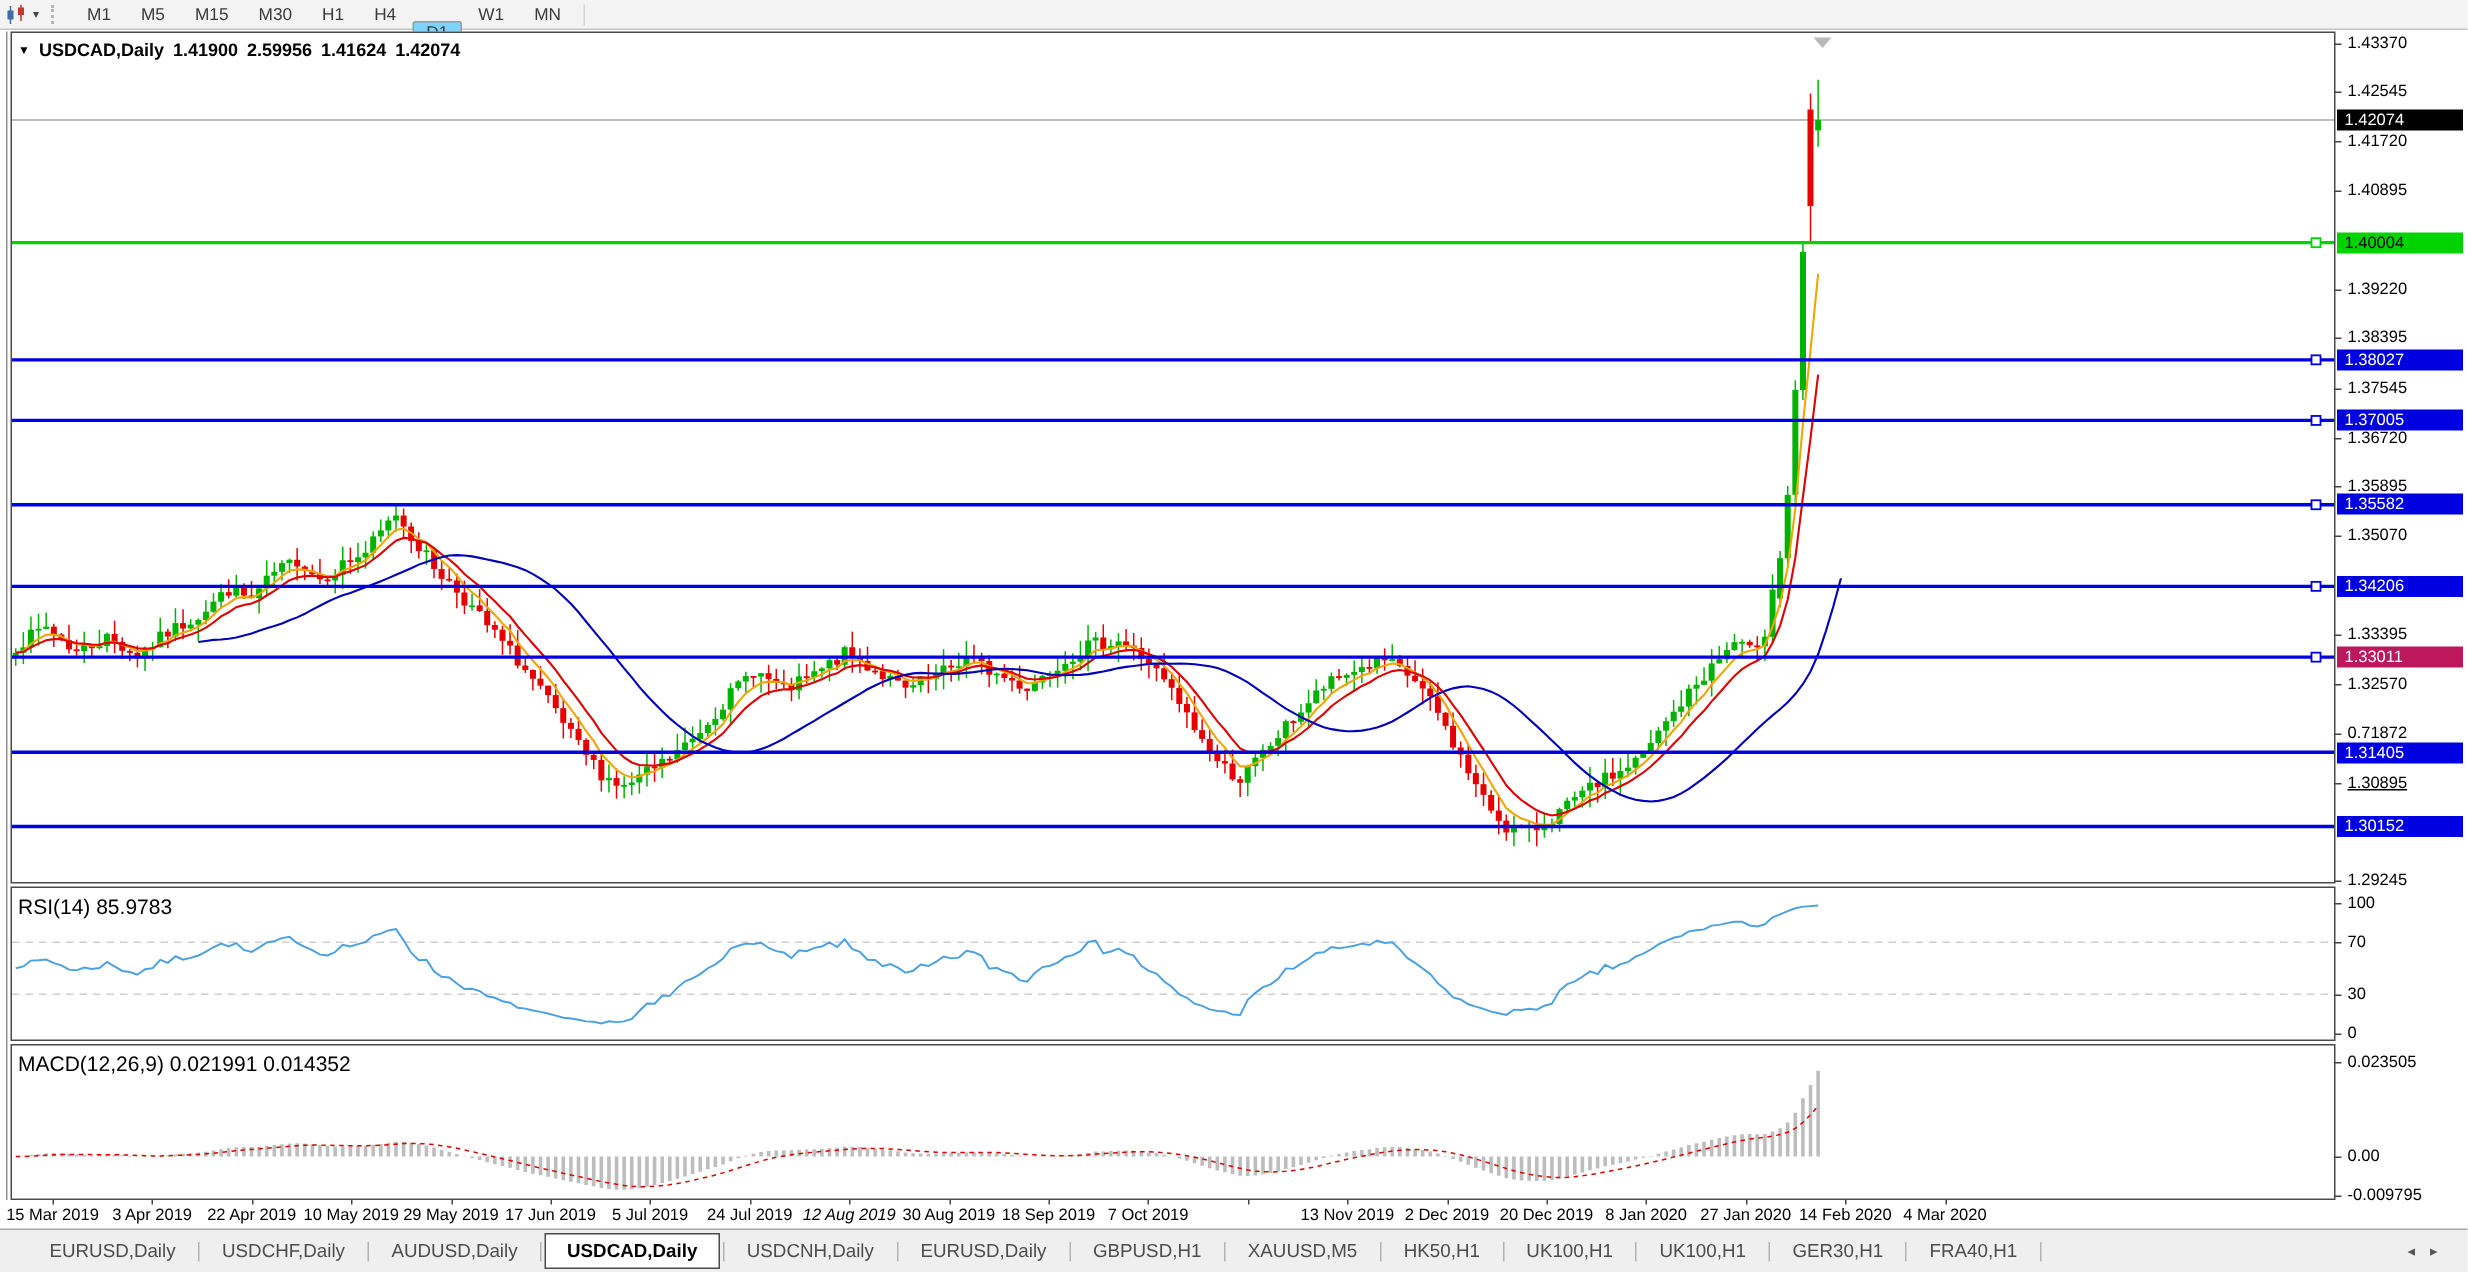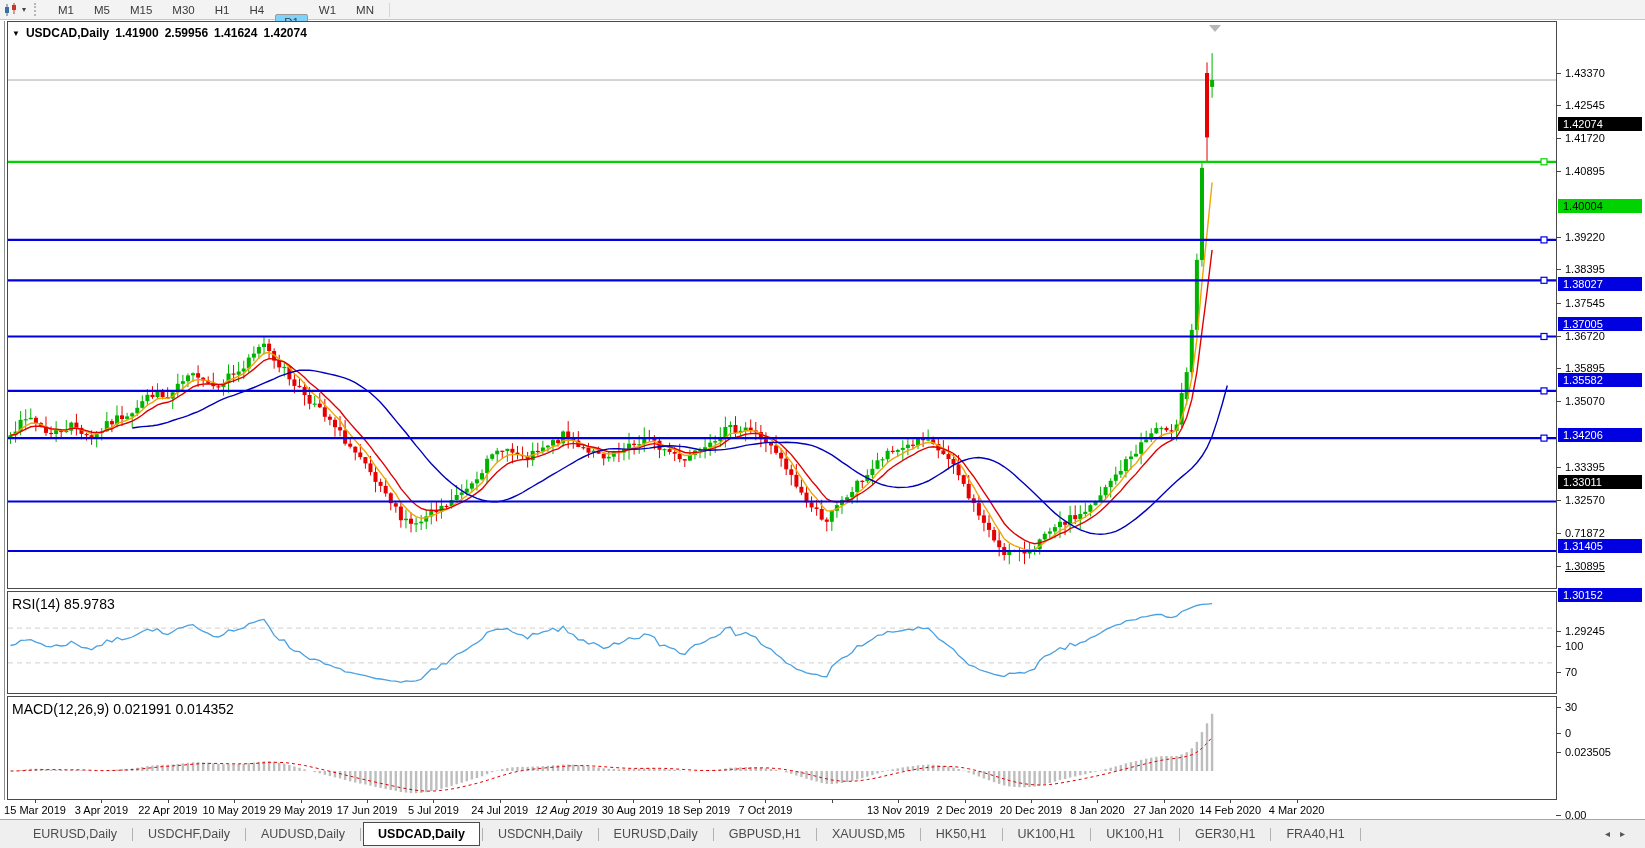"1.43370" .axis-col { margin-top: 44px -> none }
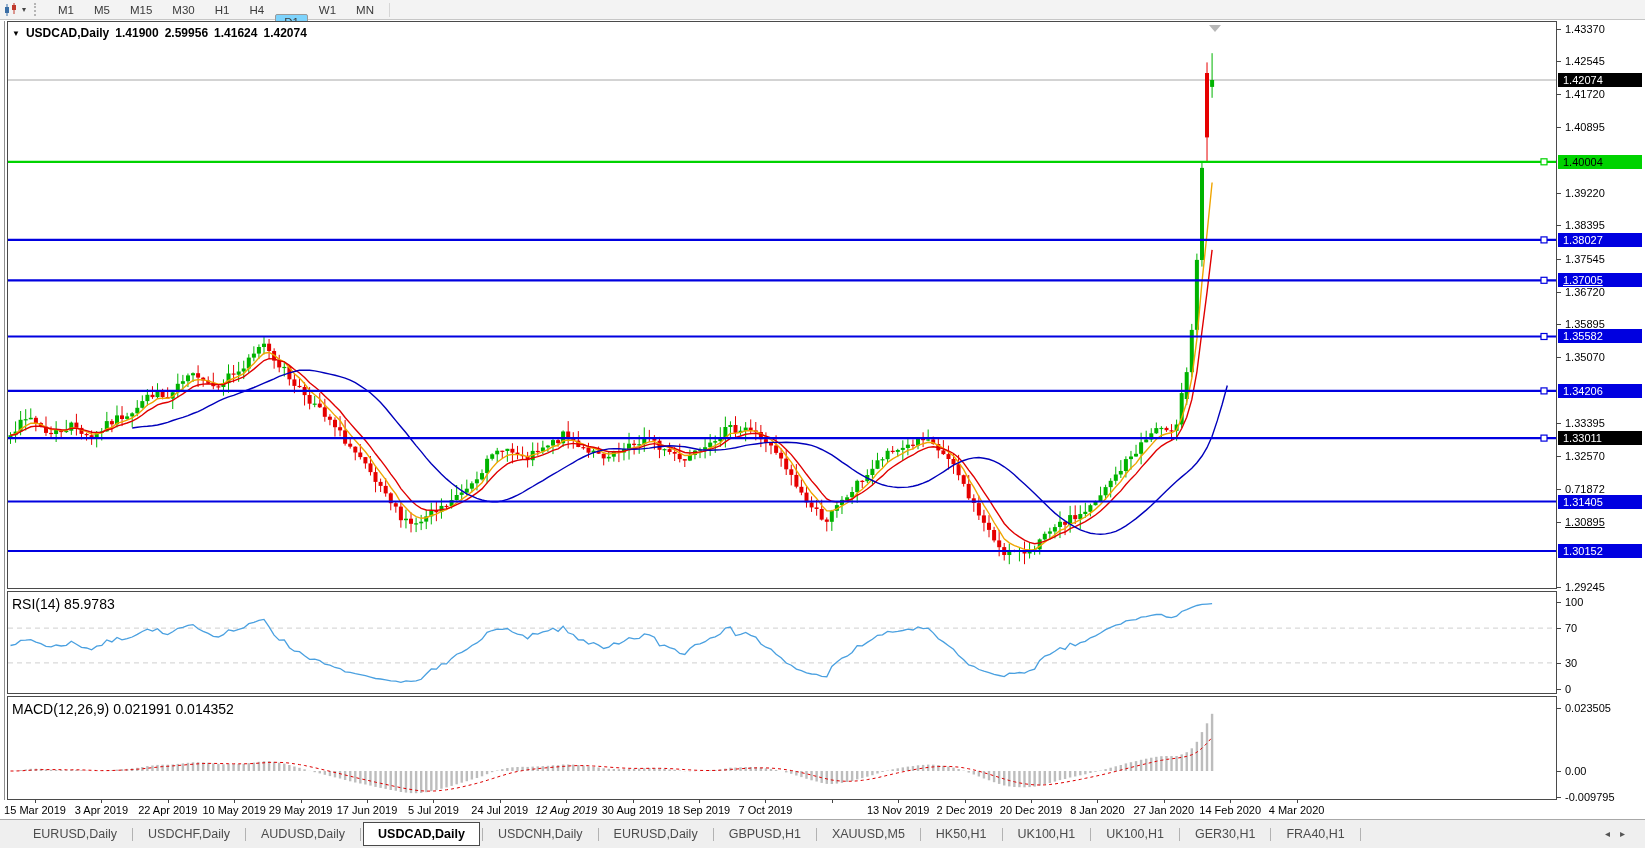"1.37005" div.axis-badge { text-decoration: underline -> none }
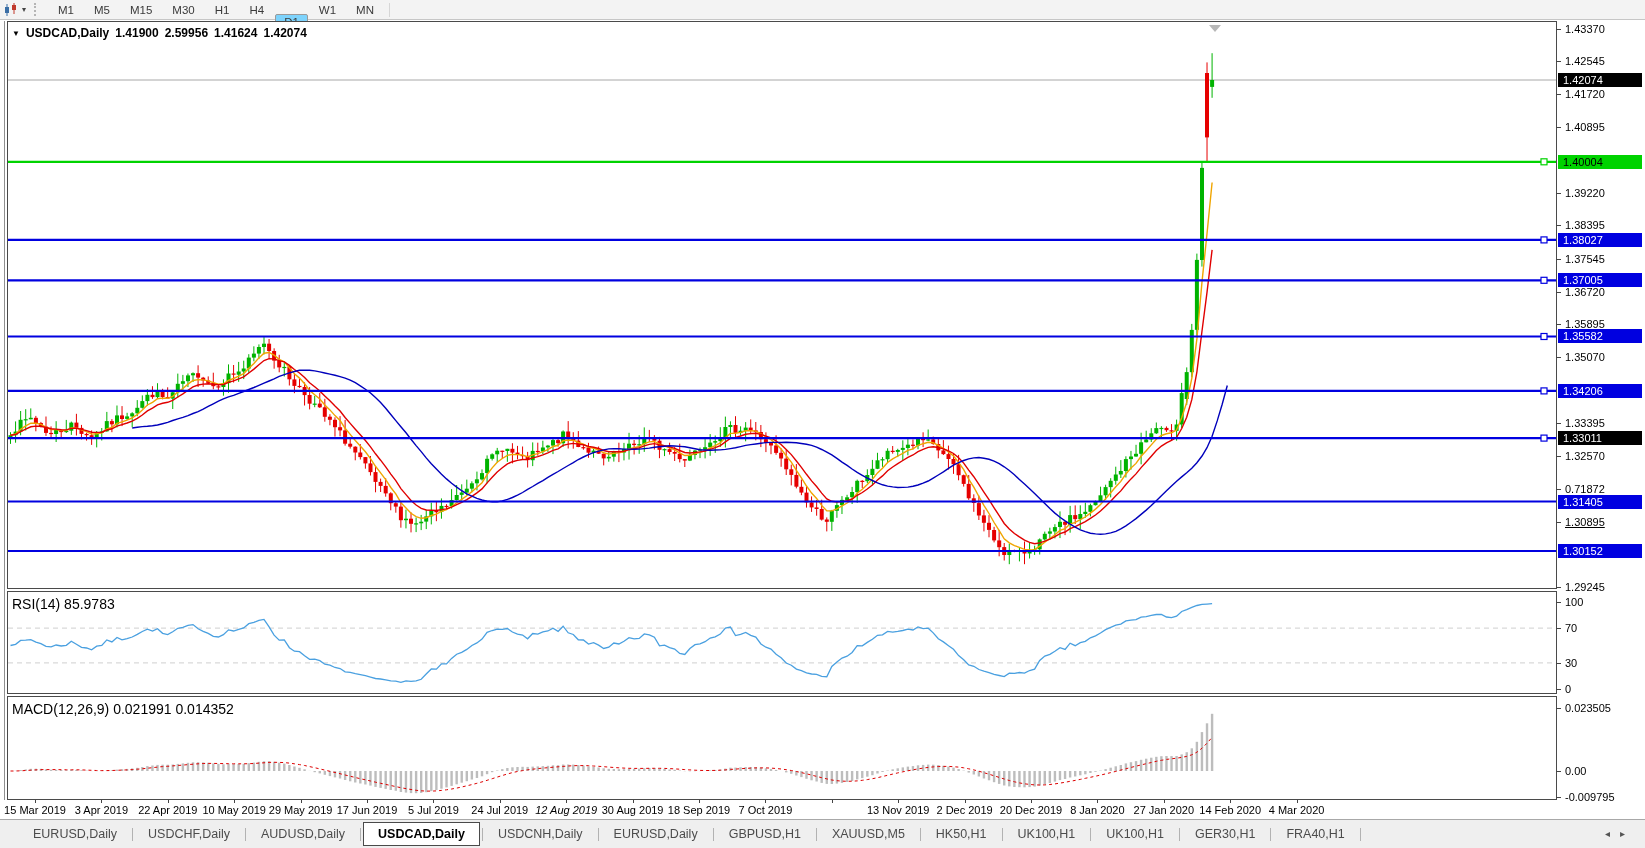"1.33011" div.axis-badge { background: #000000 -> #be185d }
